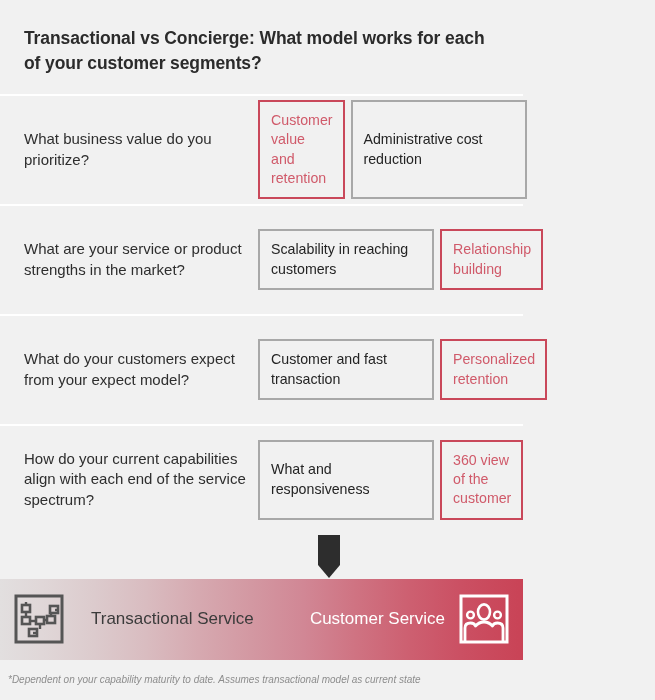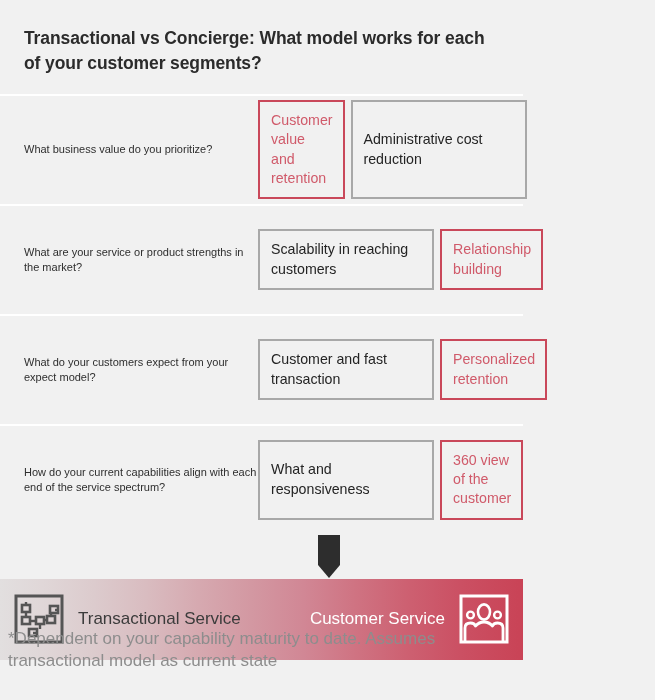"What business value do you" .question { font-size: 11px -> 15px }
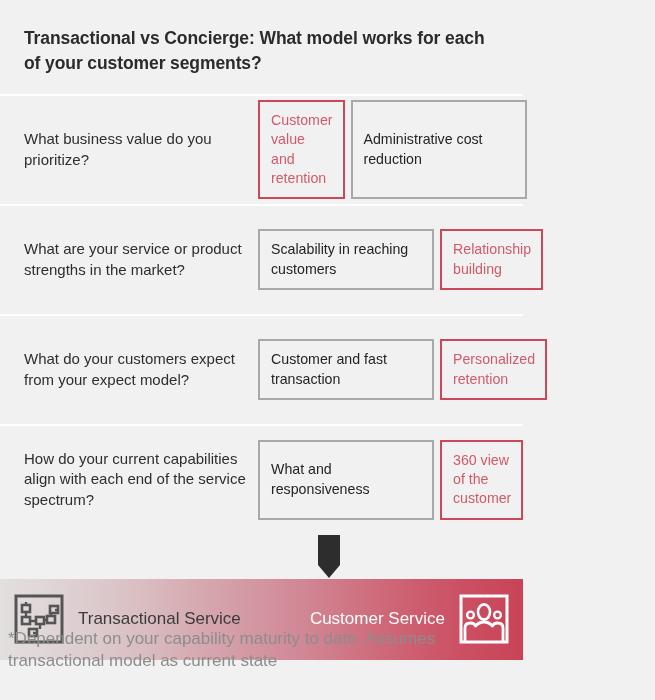"Transactional Service" .label-left { margin-left: none -> 13px }
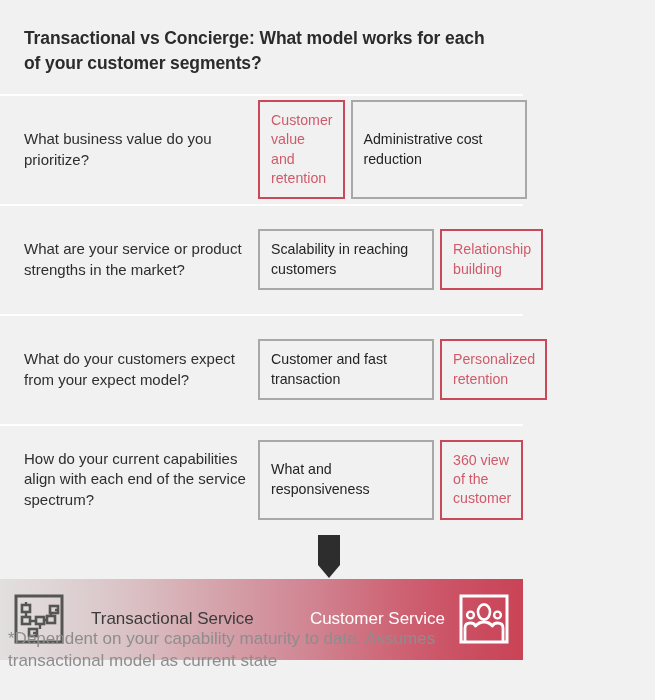"*Dependent on your capability maturity" .footnote { bottom: 28px -> 14px; font-size: 17px -> 10px; font-style: none -> italic }
